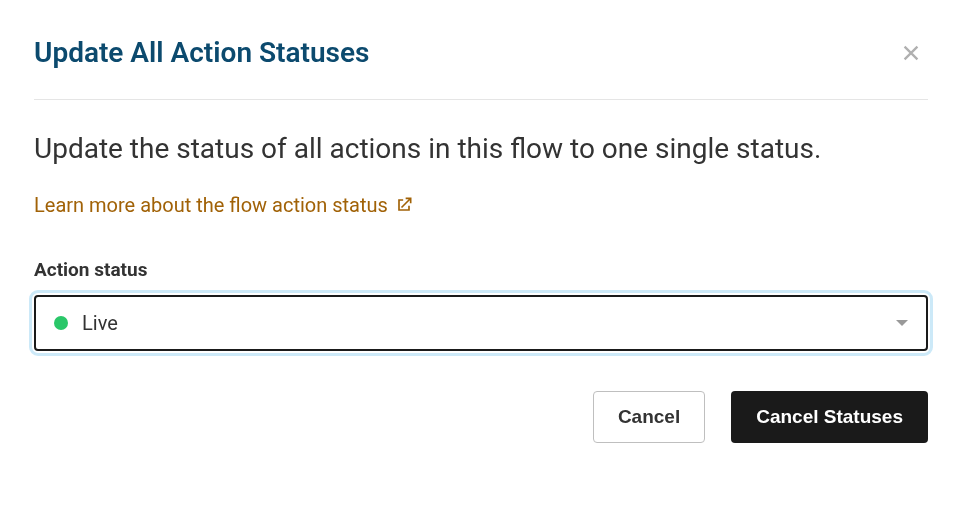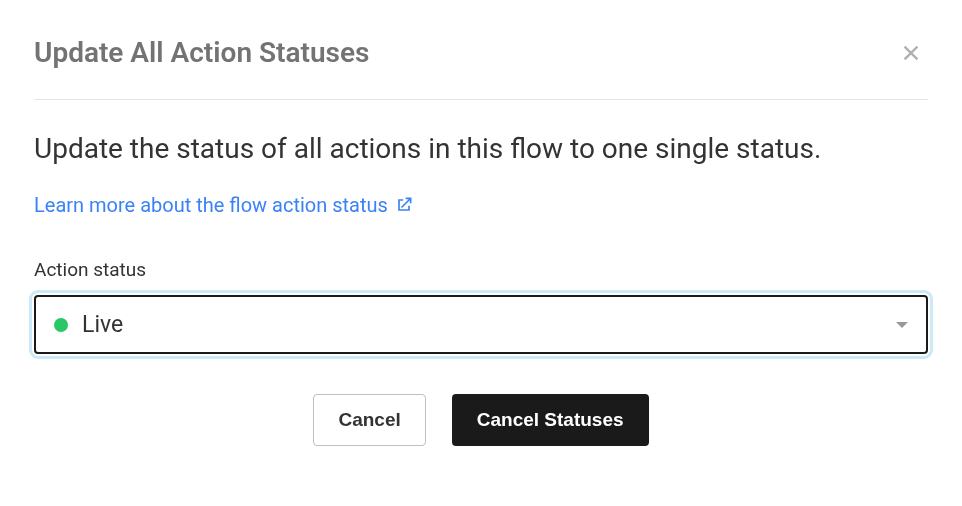"Update All Action Statuses" .modal-title { color: #737373 -> #0c4a6e }
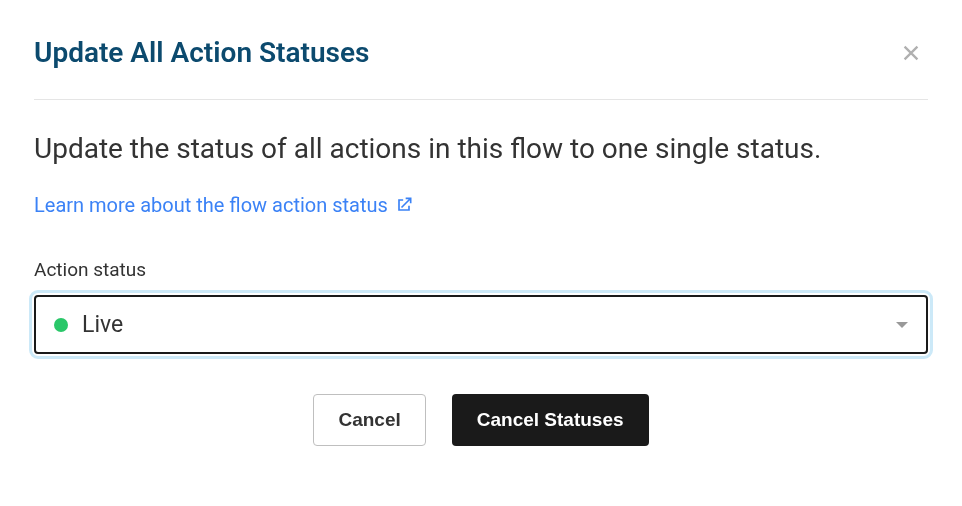"Learn more about the flow" .learn-more-link { color: #3b82f6 -> #a16207 }
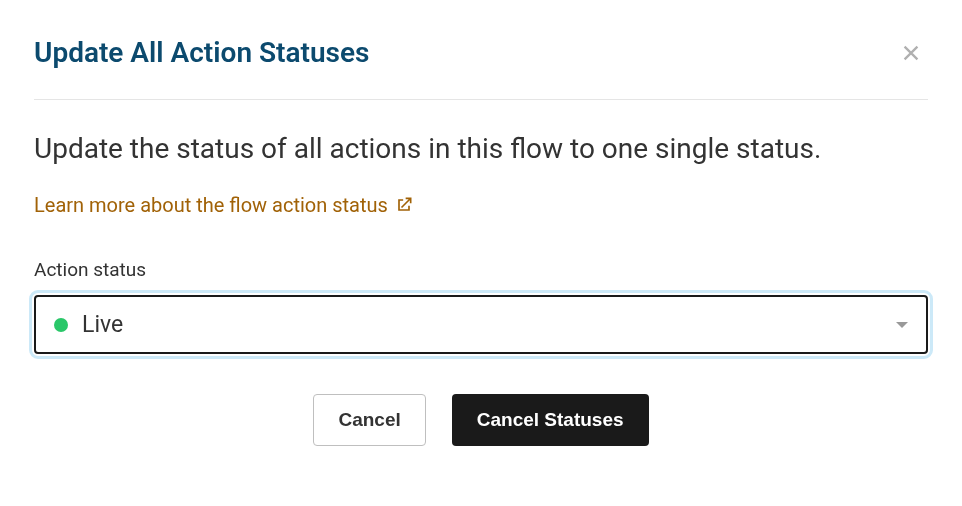"Action status" .field-label { font-weight: 400 -> 700 }
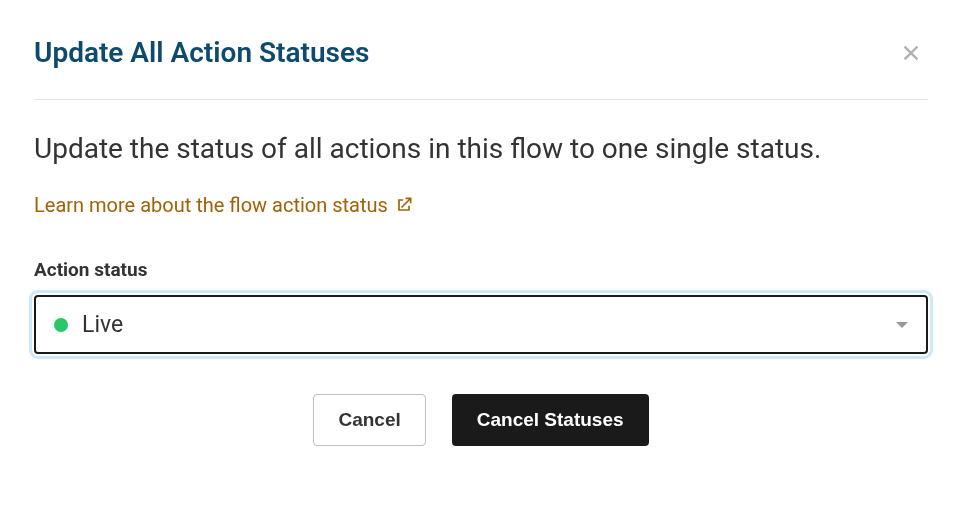"Live" .select-value { font-size: 23px -> 20px }
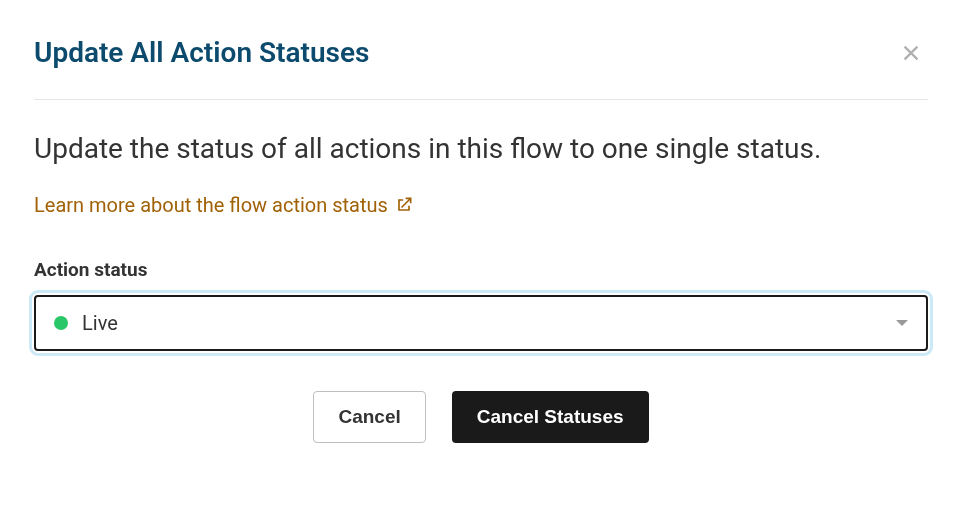"Cancel" .button-row { justify-content: center -> flex-end }
